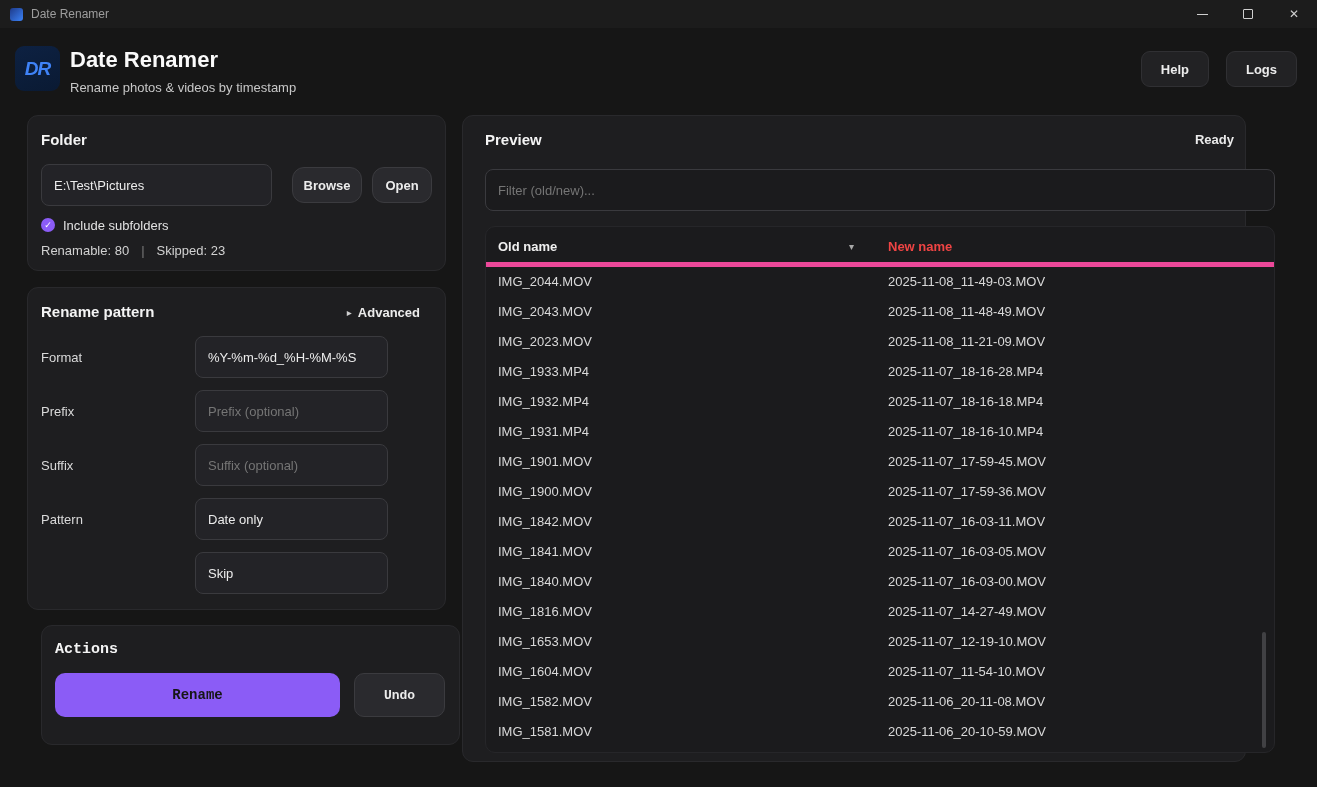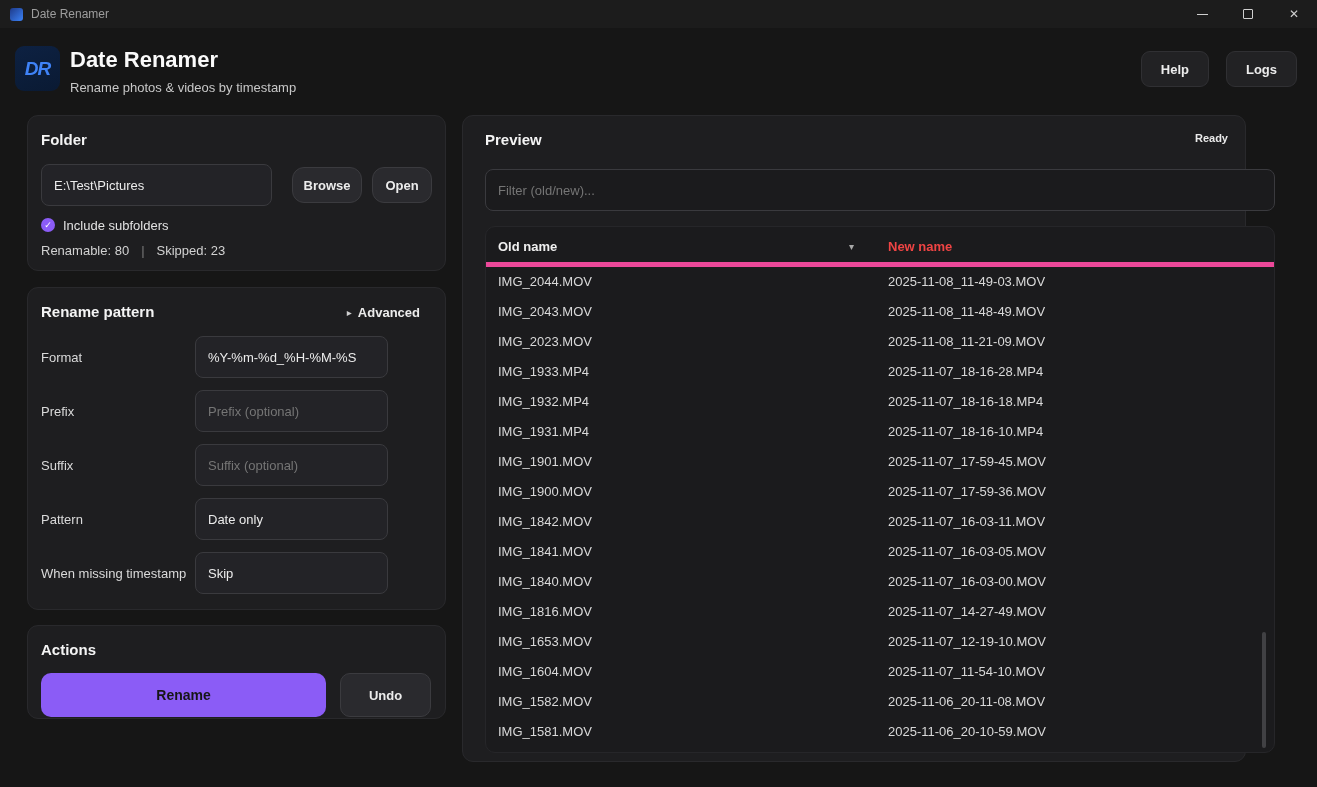"Ready" .ready-badge { font-size: 11px -> 13px; right: 17px -> 11px }
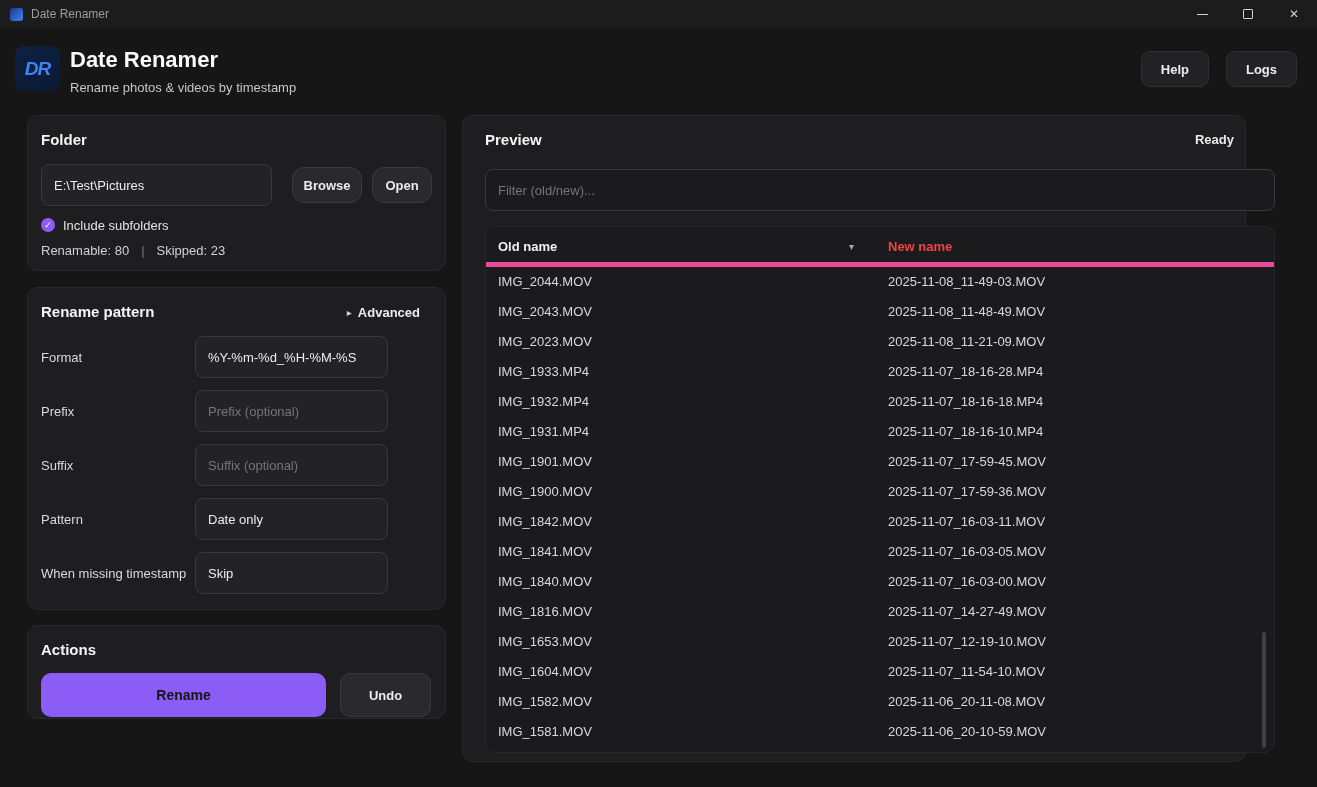"When missing timestamp" div.field-label { html: <div>When missing timestamp</div> -> none }
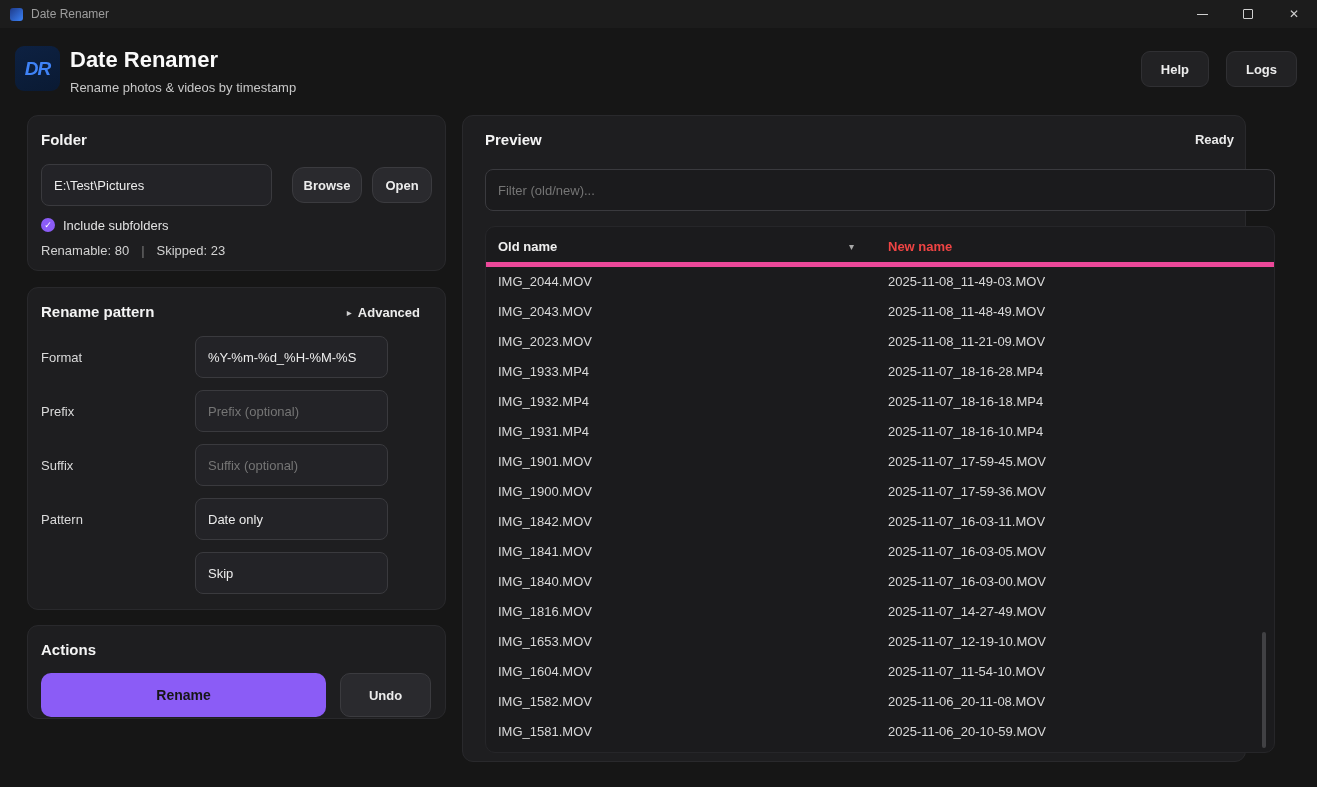"Actions" .actions-card { font-family: none -> Liberation Mono, monospace; height: 94px -> 120px; left: 27px -> 41px }
